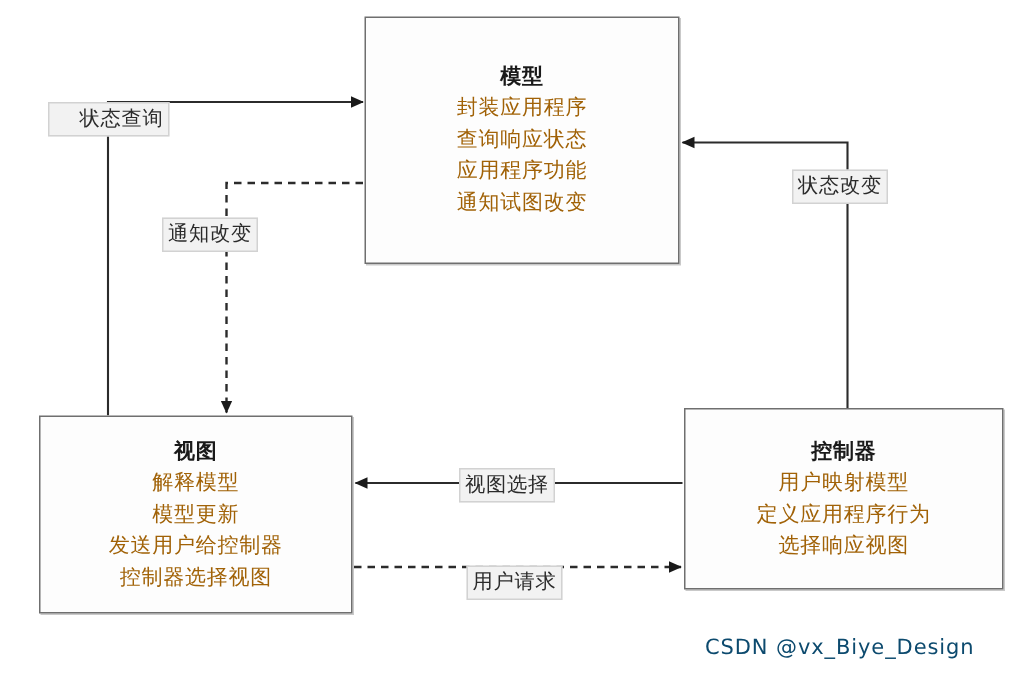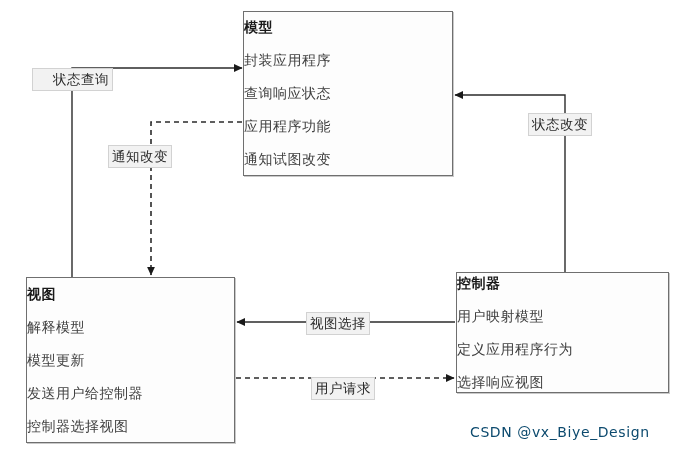"模型" .node { align-items: flex-start -> center; gap: 12px -> none }
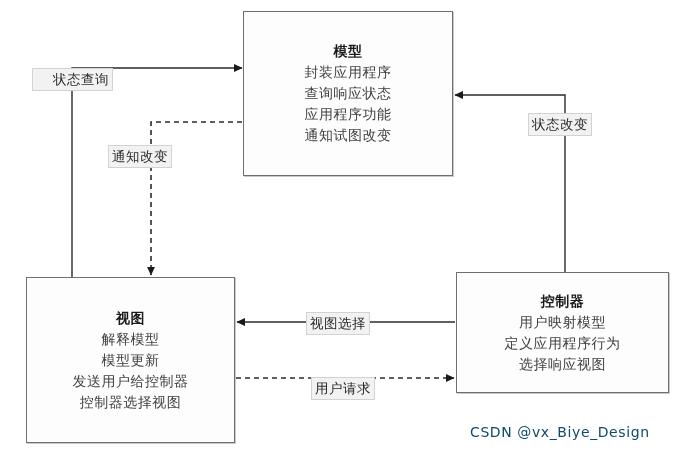"封装应用程序" .node-line { color: #404040 -> #a16207 }
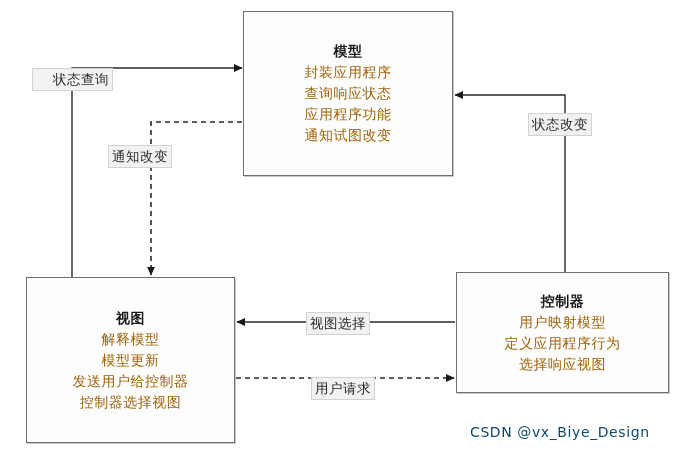"视图" #node-view { height: 166px -> 132px }
